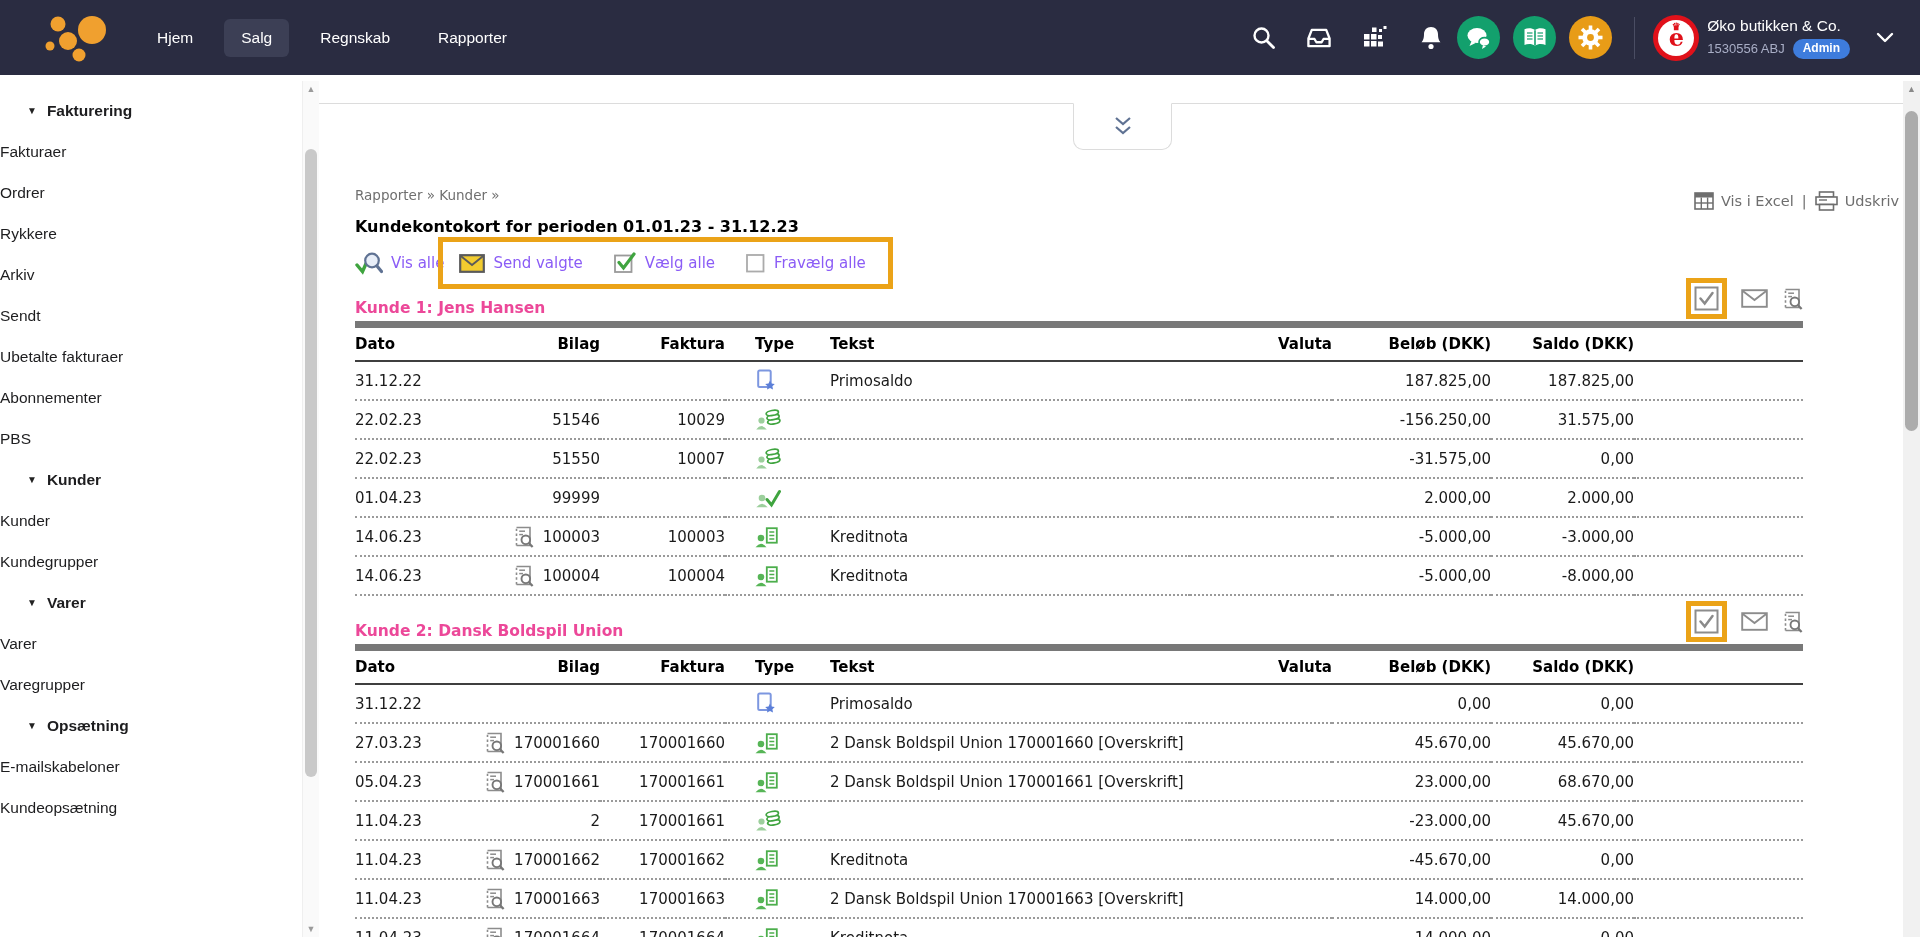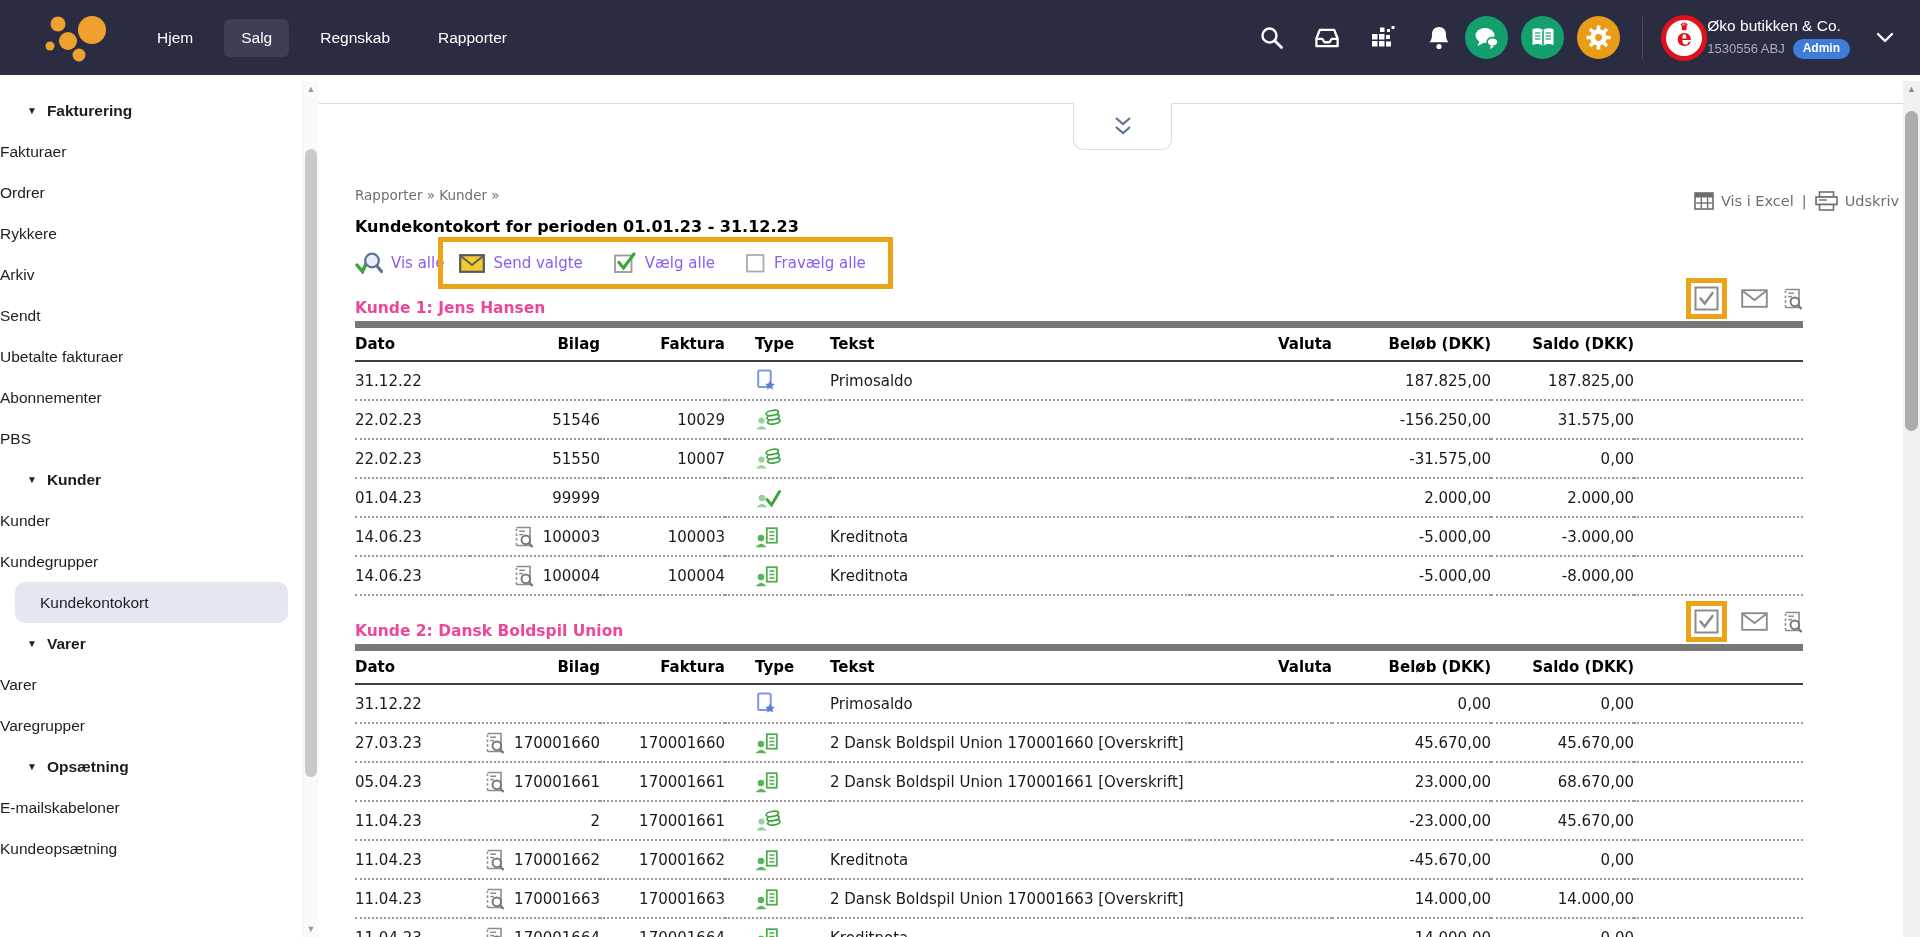"Øko butikken & Co." .account-text { margin-left: 0 -> 8px }
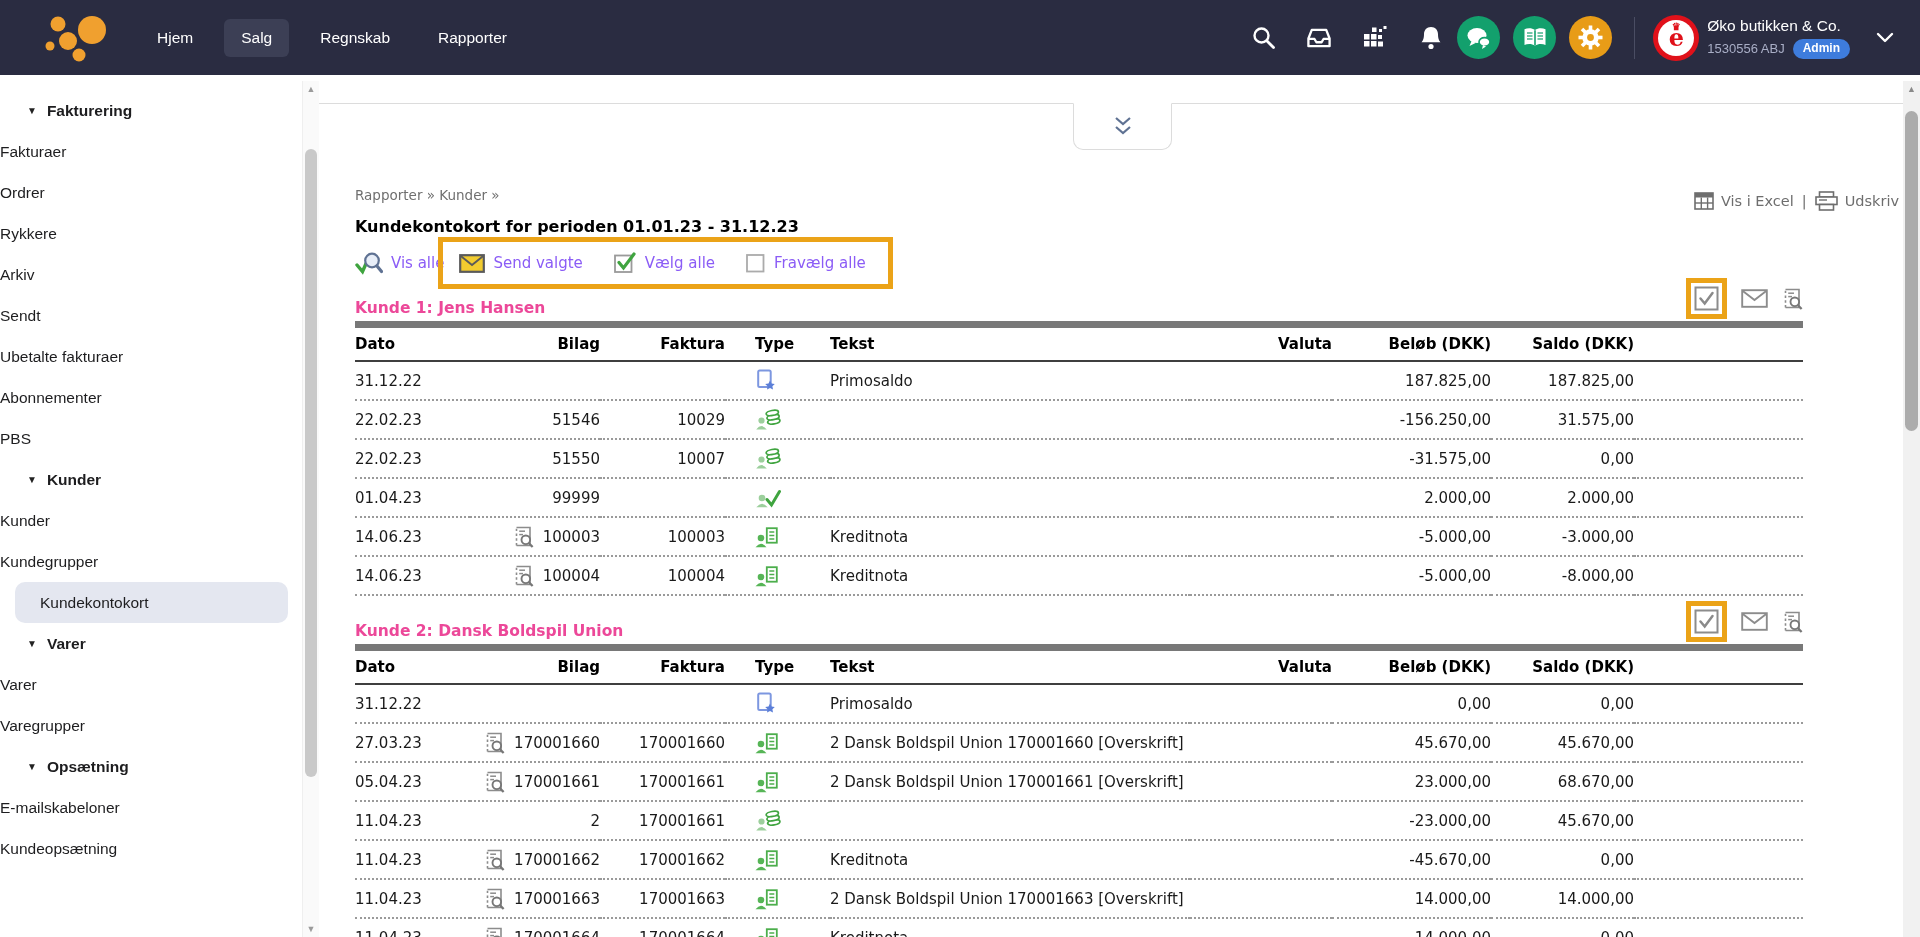"Kundekontokort" div.side-row { html: <div>Kundekontokort</div> -> none }
